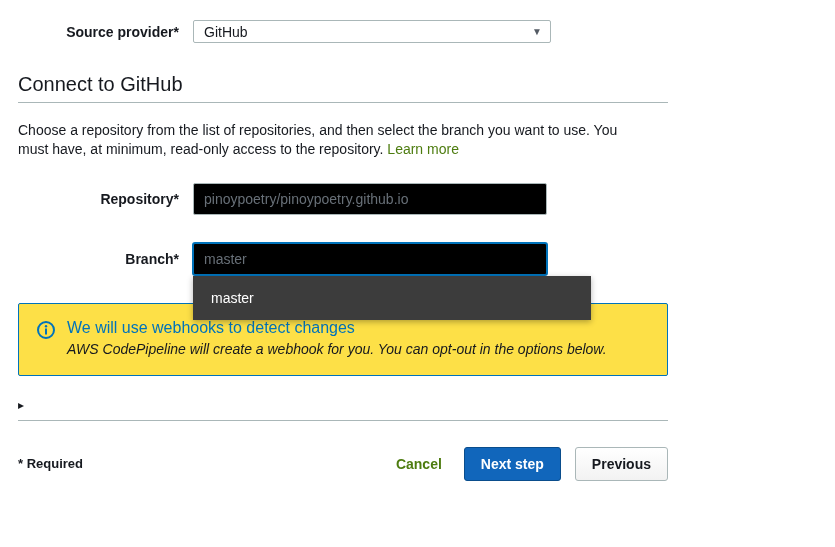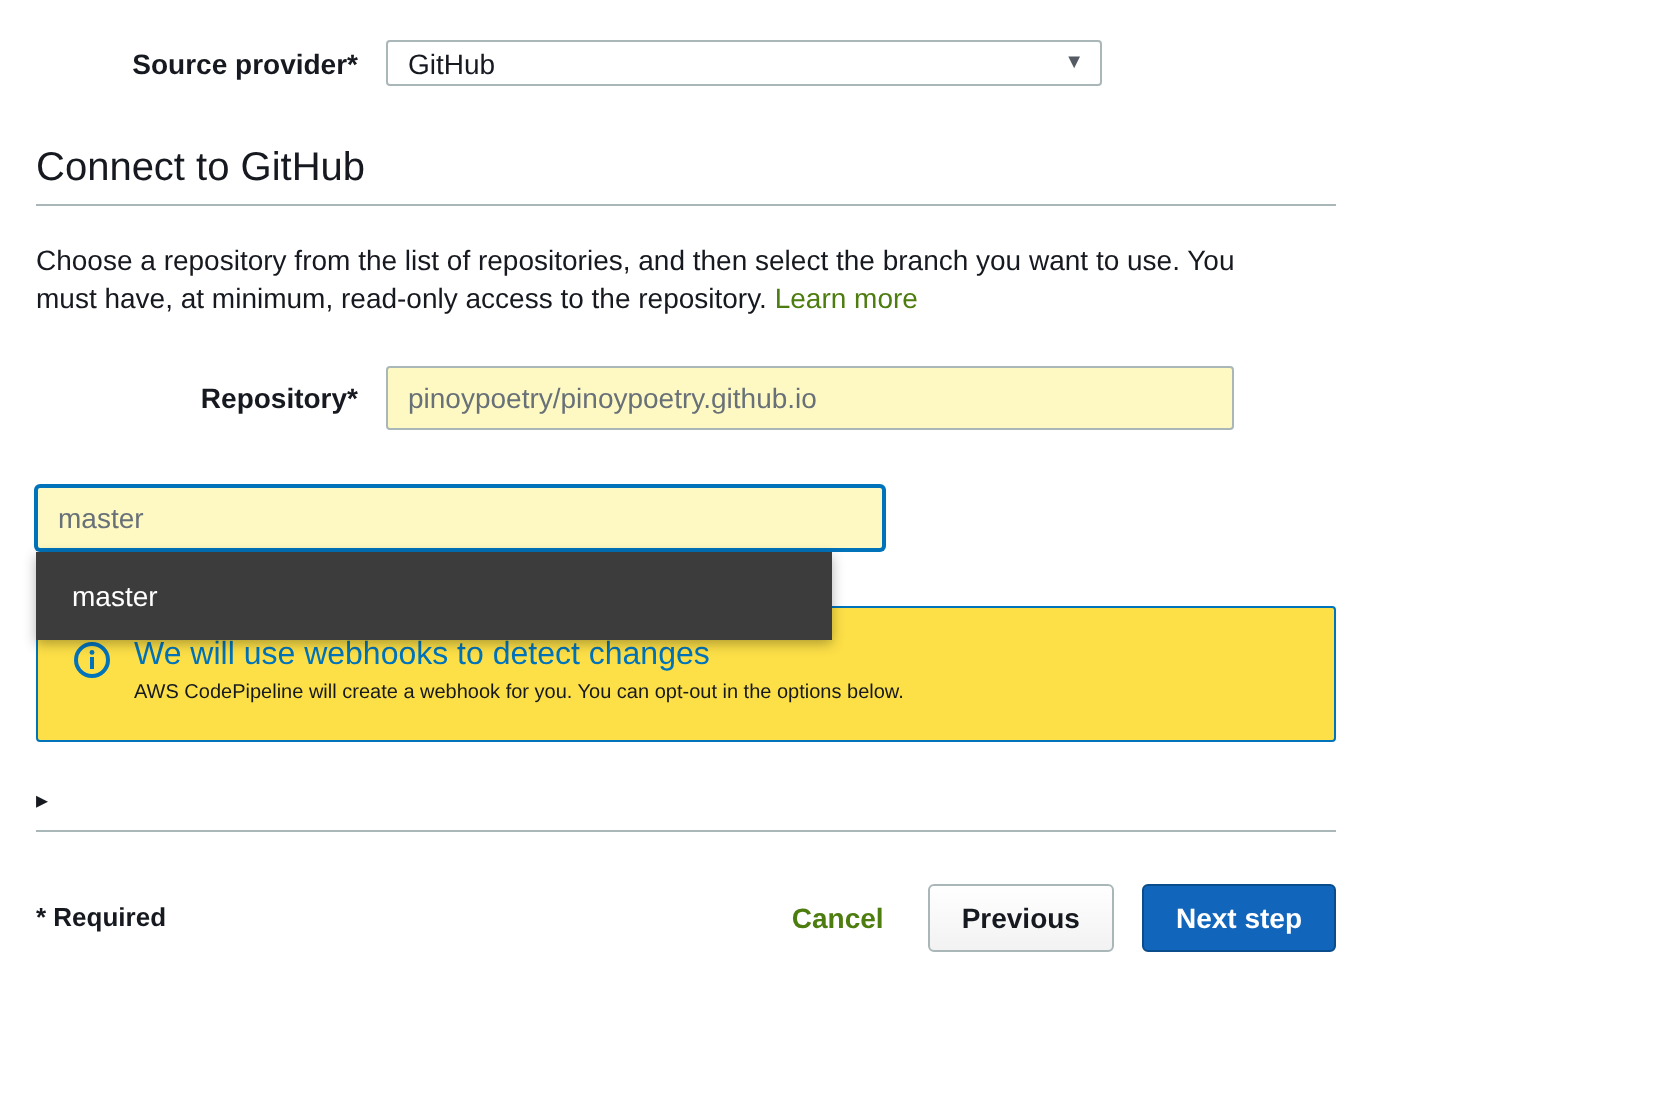"pinoypoetry/pinoypoetry.github.io" .text-input { background: #fef9c3 -> #000000; width: 424px -> 354px }
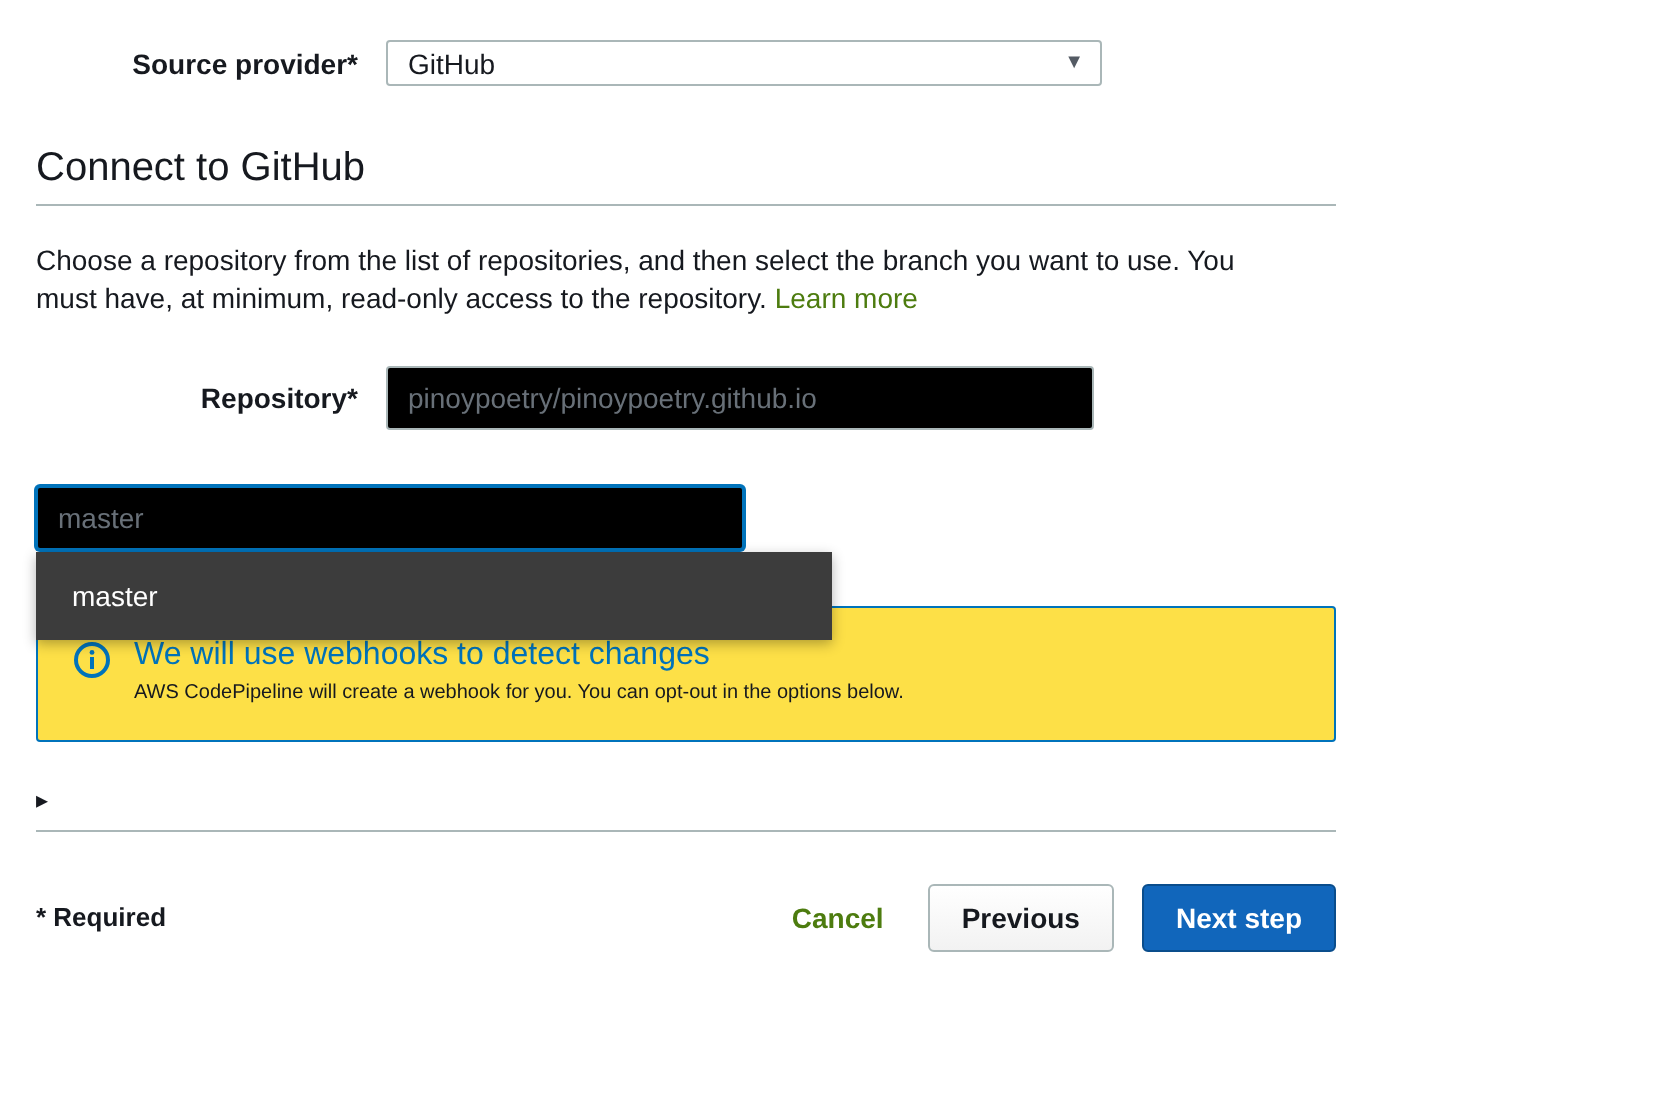"Branch*" label.form-label { html: none -> <label>Branch*</label> }
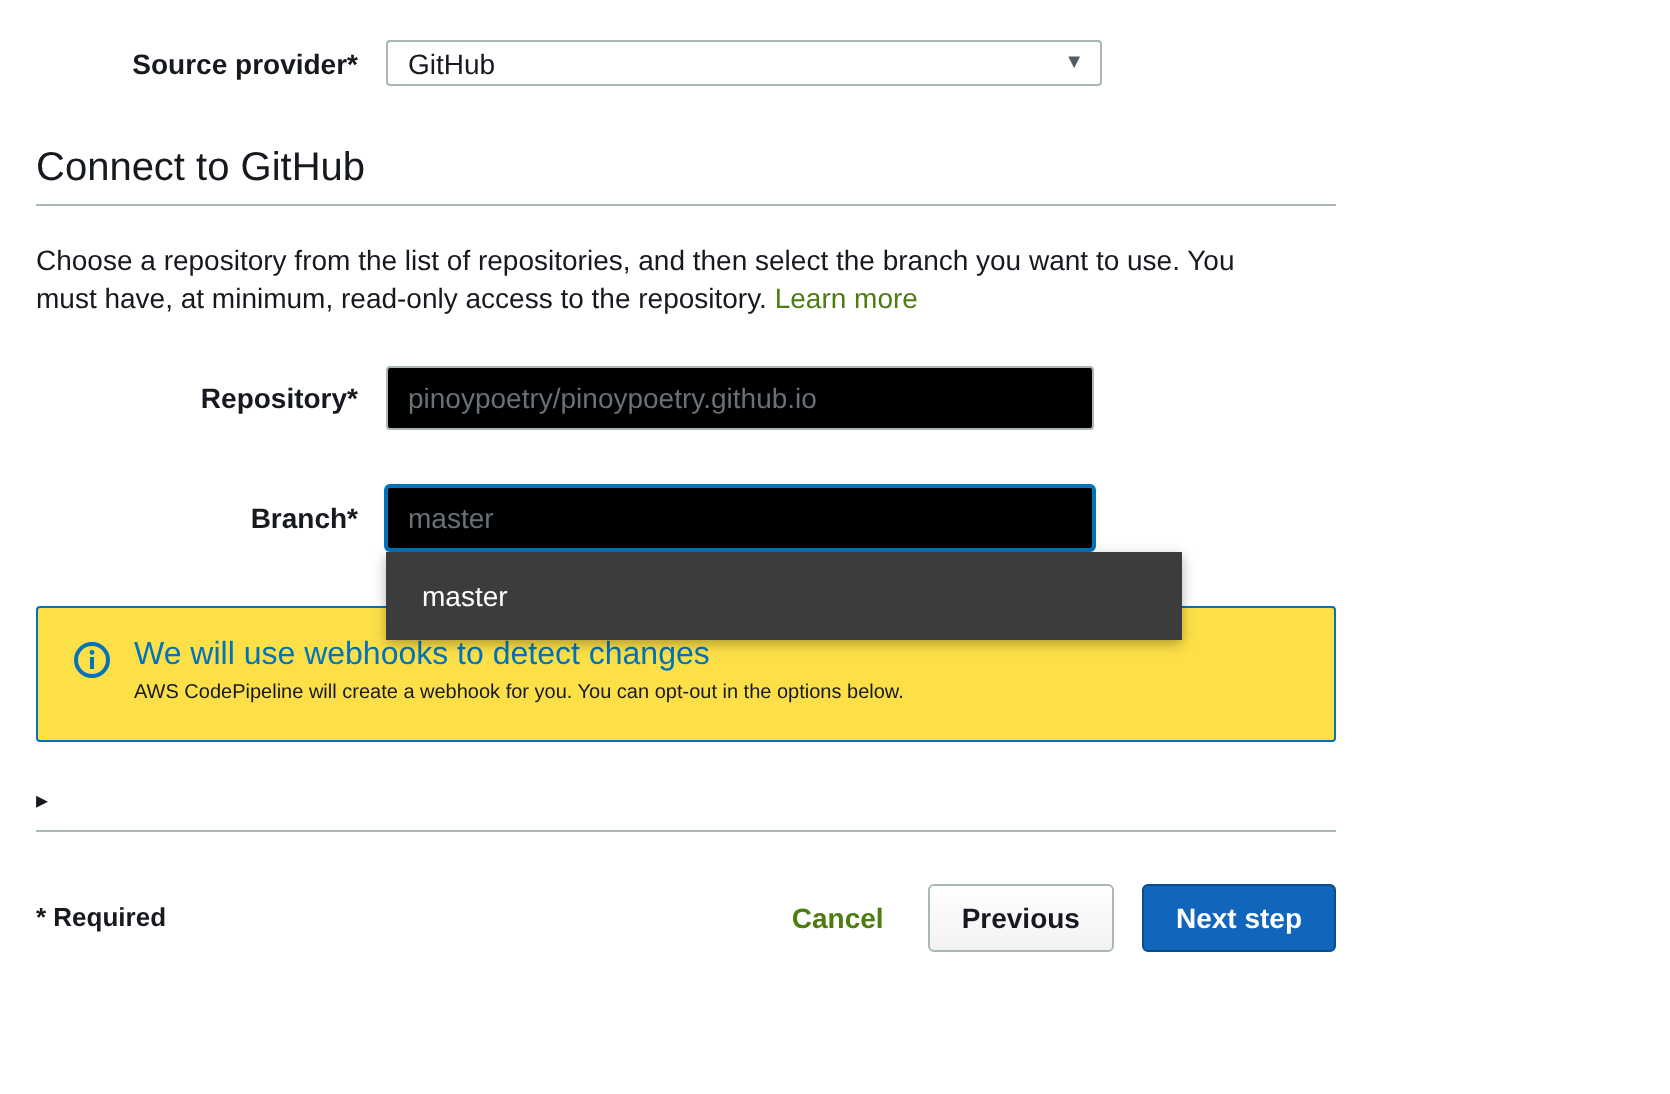"AWS CodePipeline will create a" .info-text { font-size: 10px -> 14px; font-style: none -> italic }
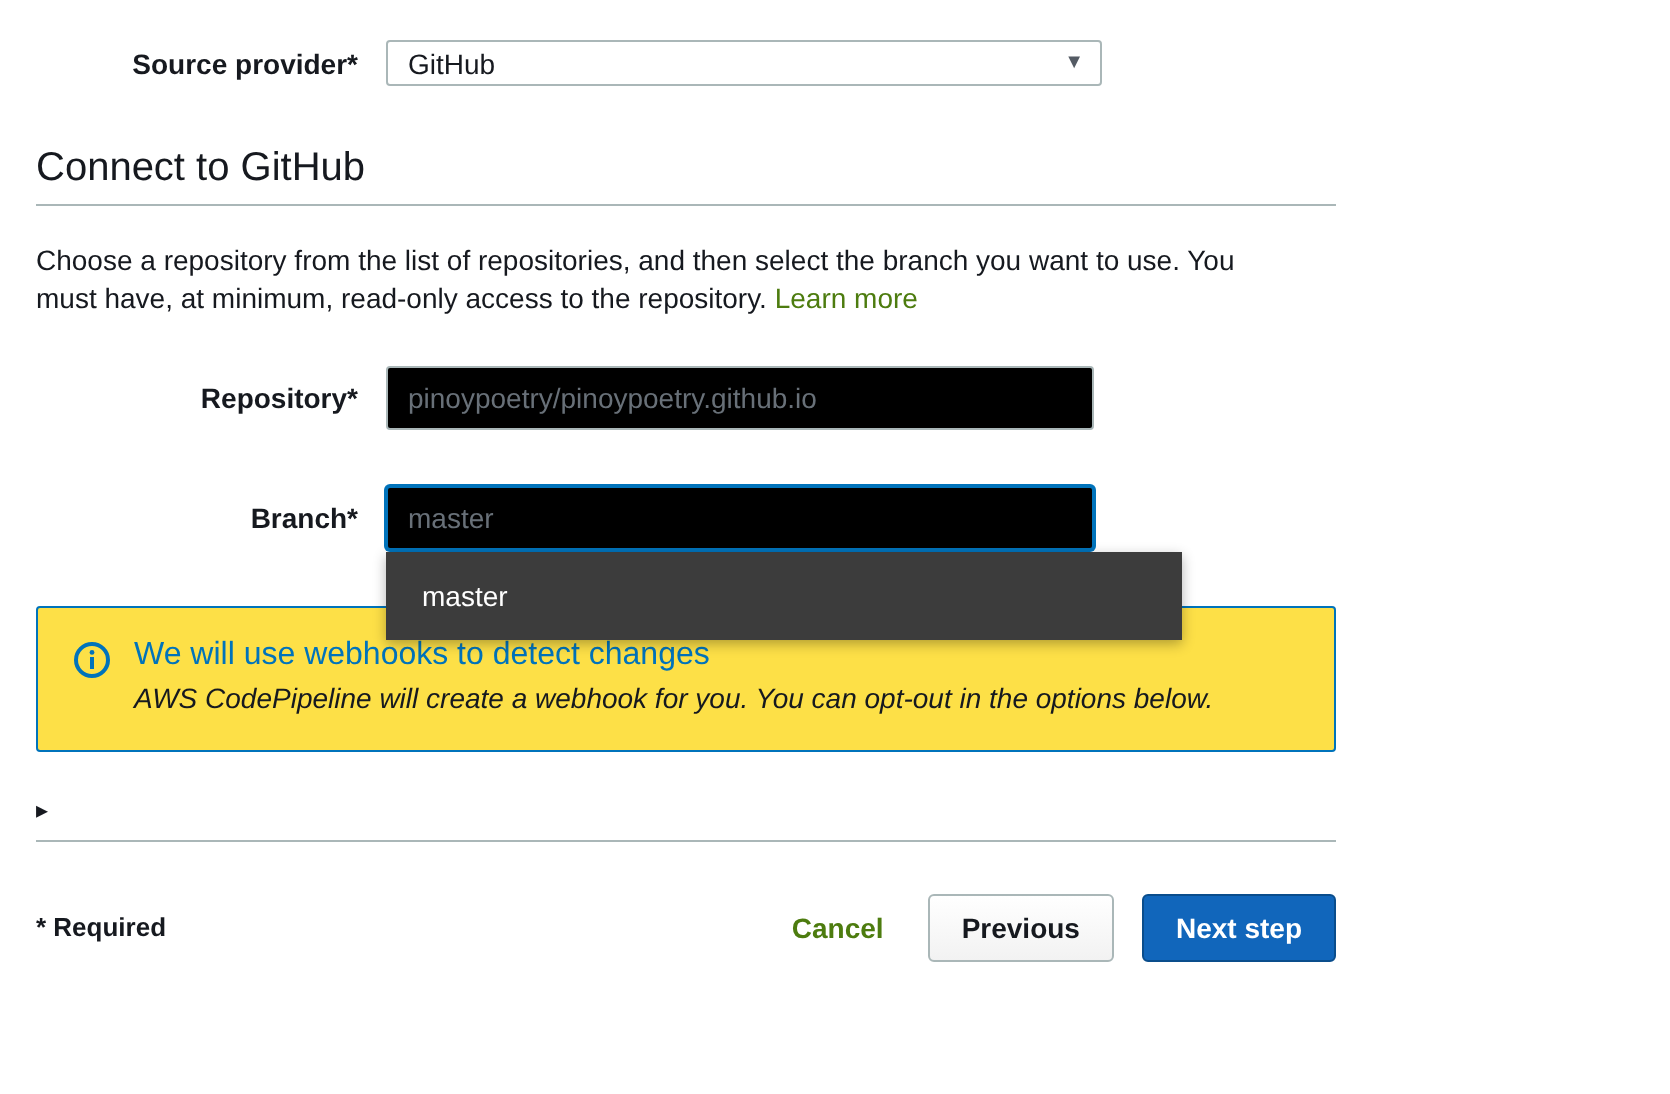"Previous" button.btn { order: before "Next step" -> after "Next step" }
